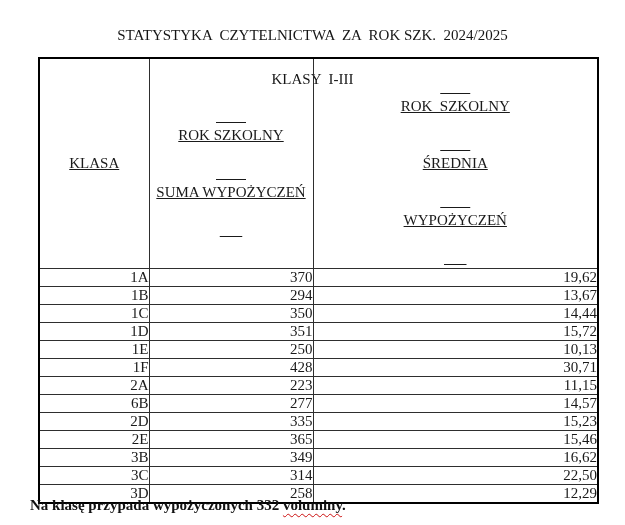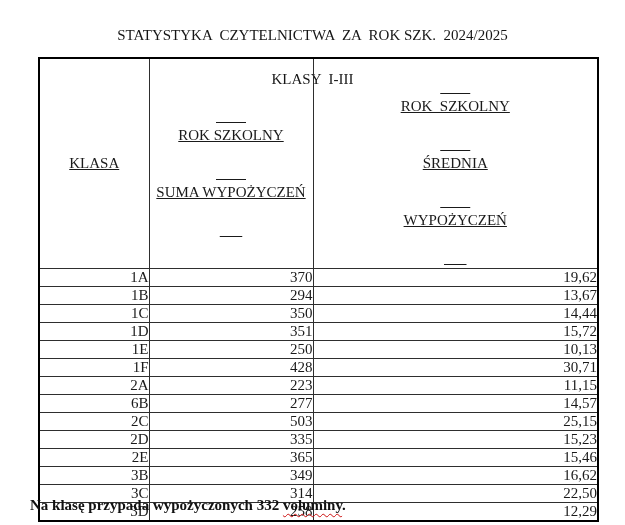"2C" tr { html: <tr> <td>2C</td> <td>503</td> <td>25,15</td> </tr> -> none }
